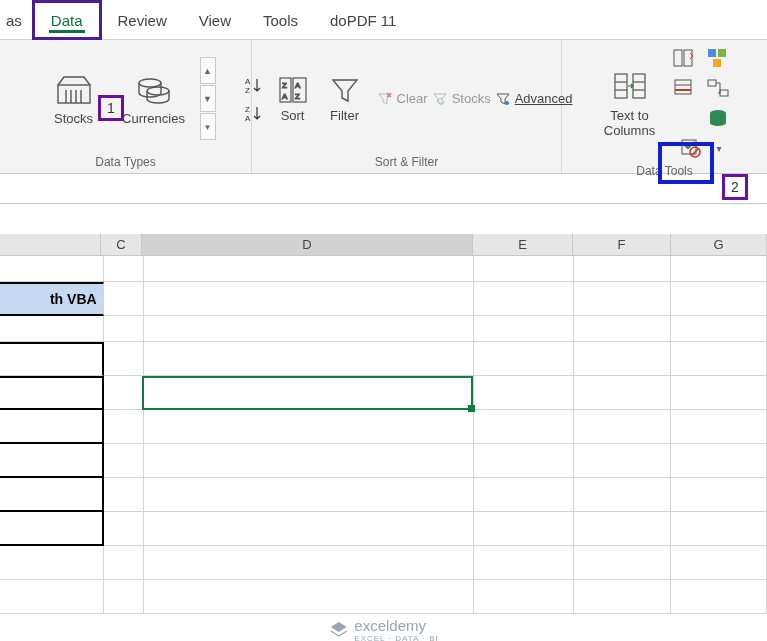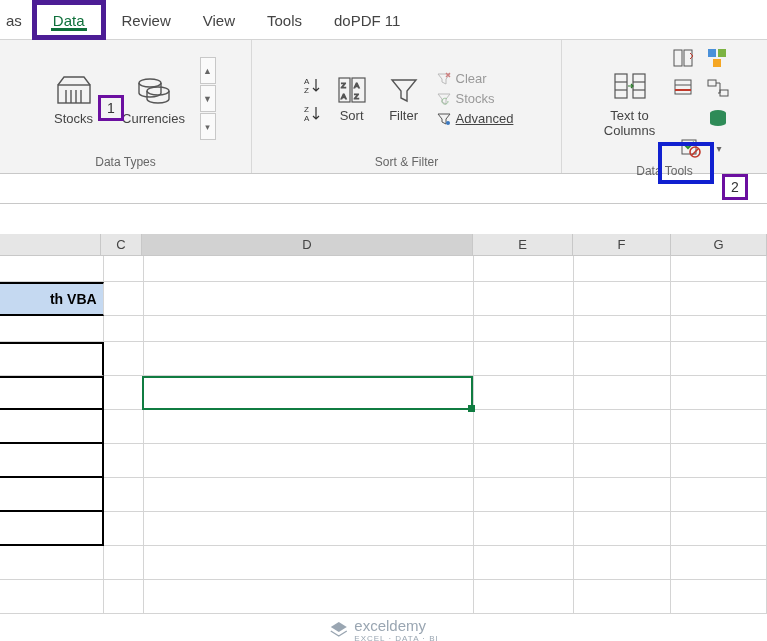"Data" .ribbon-tab.highlighted { border: 5px solid #4c1d95 -> 3px solid #4c1d95 }
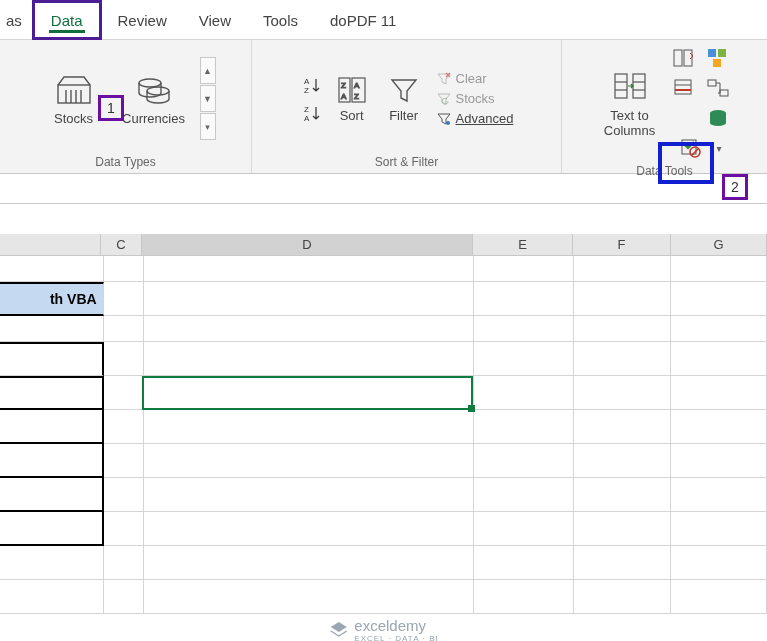"Clear" .filter-extra { align-items: none -> center; flex-direction: column -> row }
